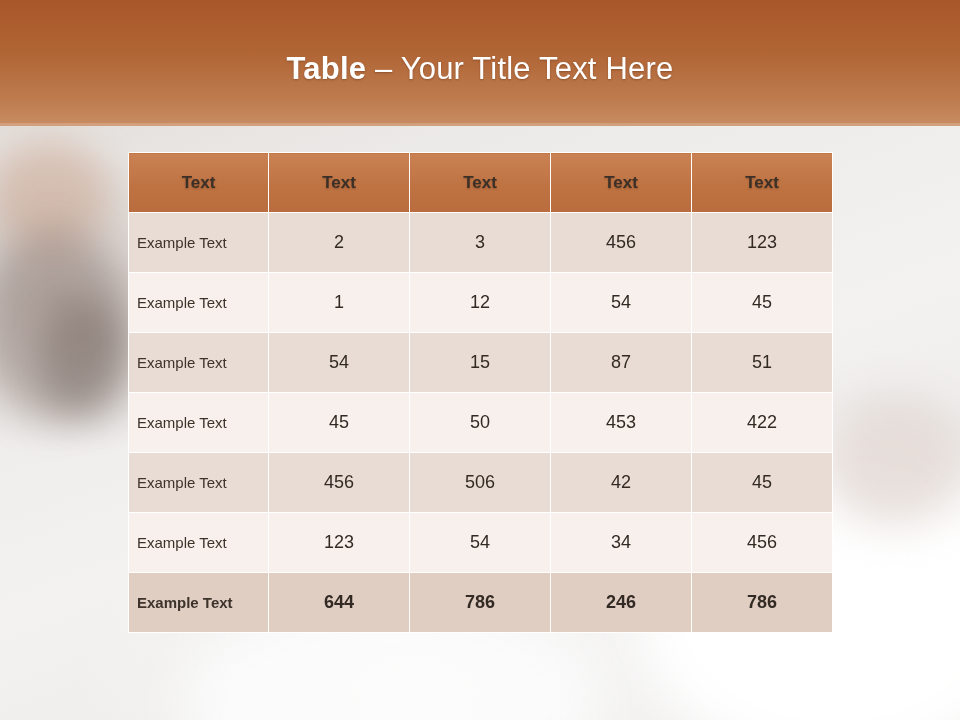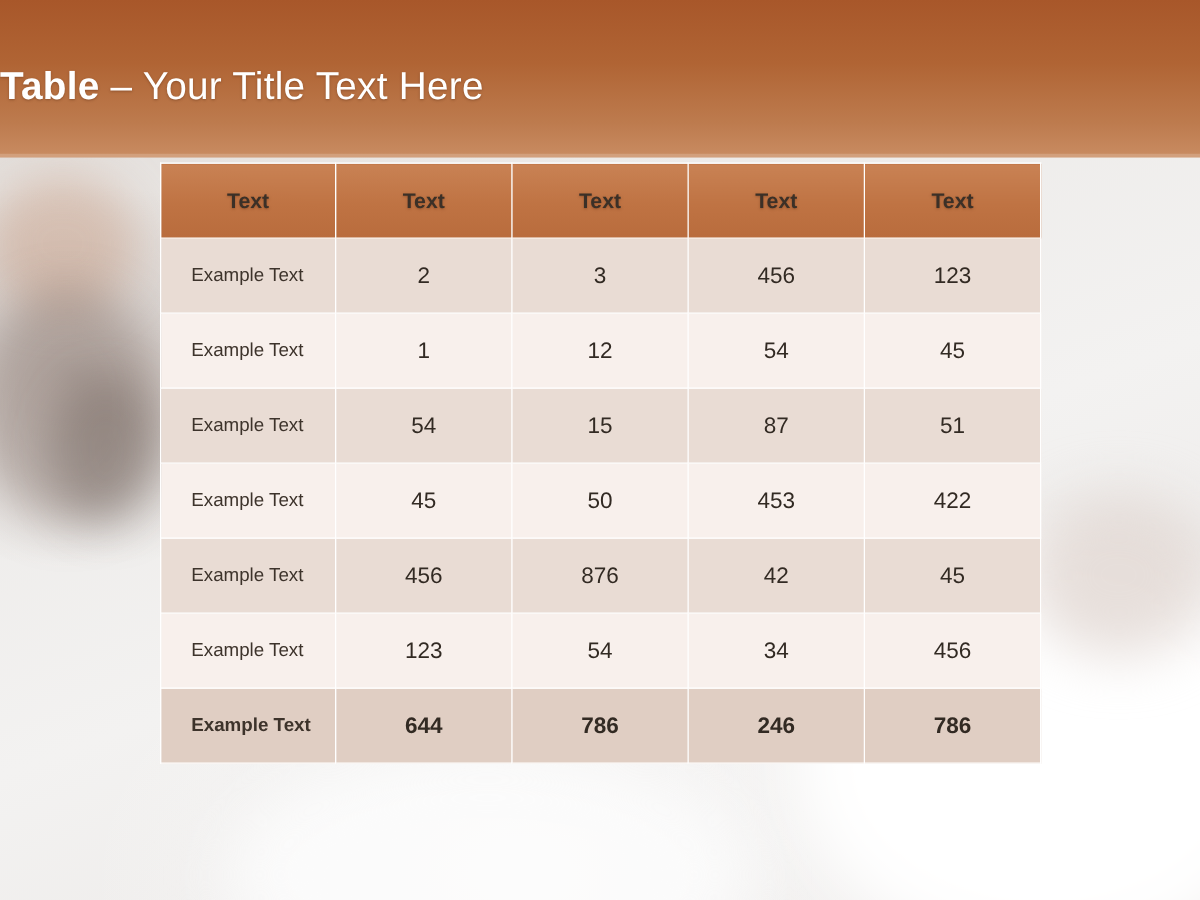"Table – Your Title Text" .slide-title { text-align: left -> center }
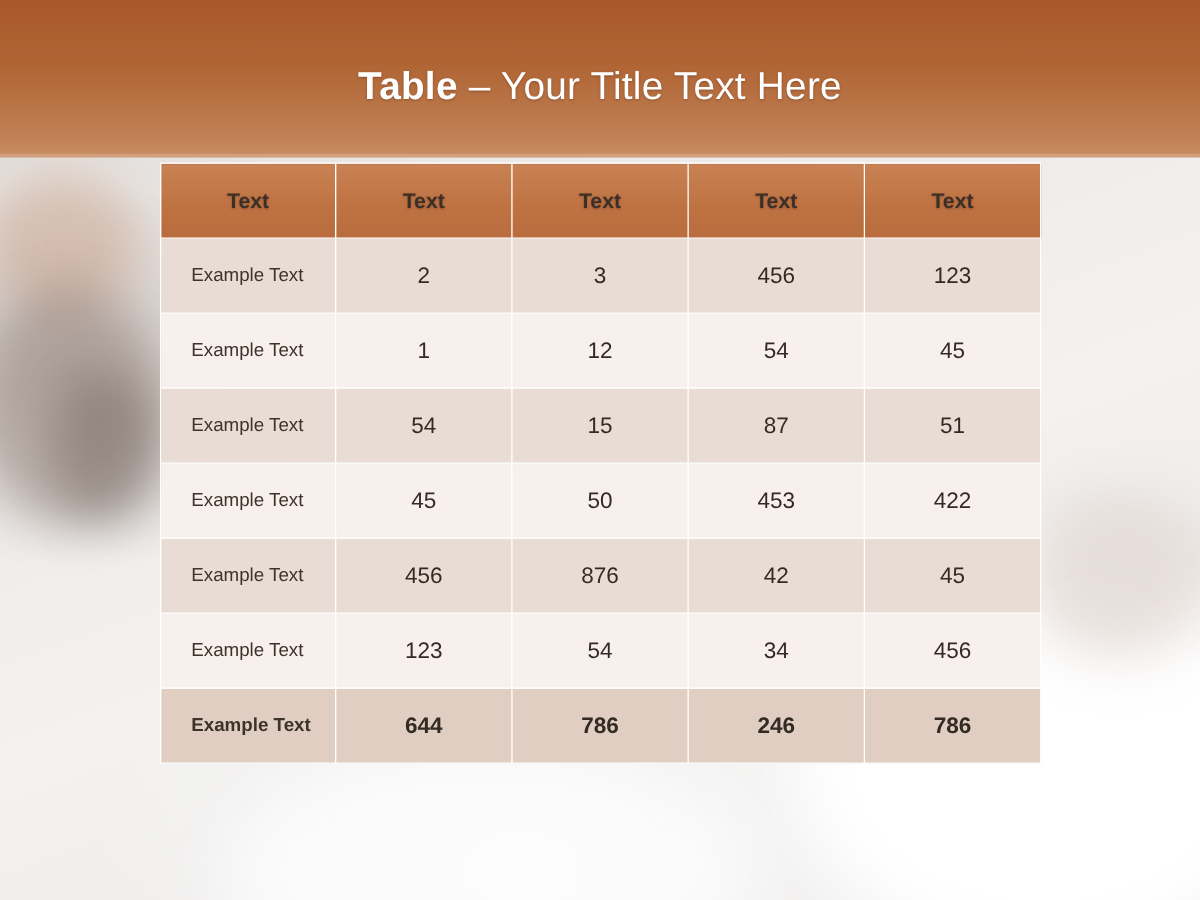"Text" .table-wrap { top: 130px -> 152px }
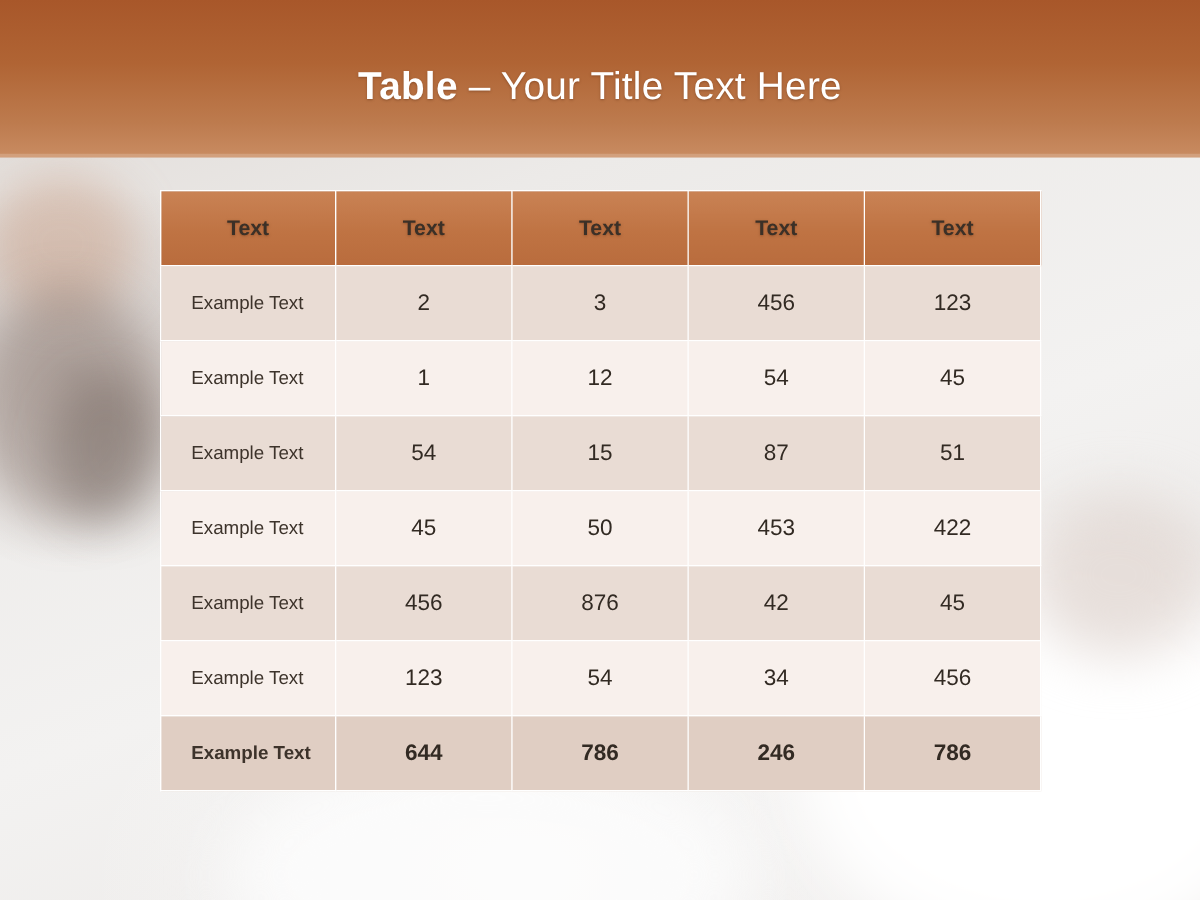"Example Text" tbody td.label-cell { padding-left: 24px -> 8px }
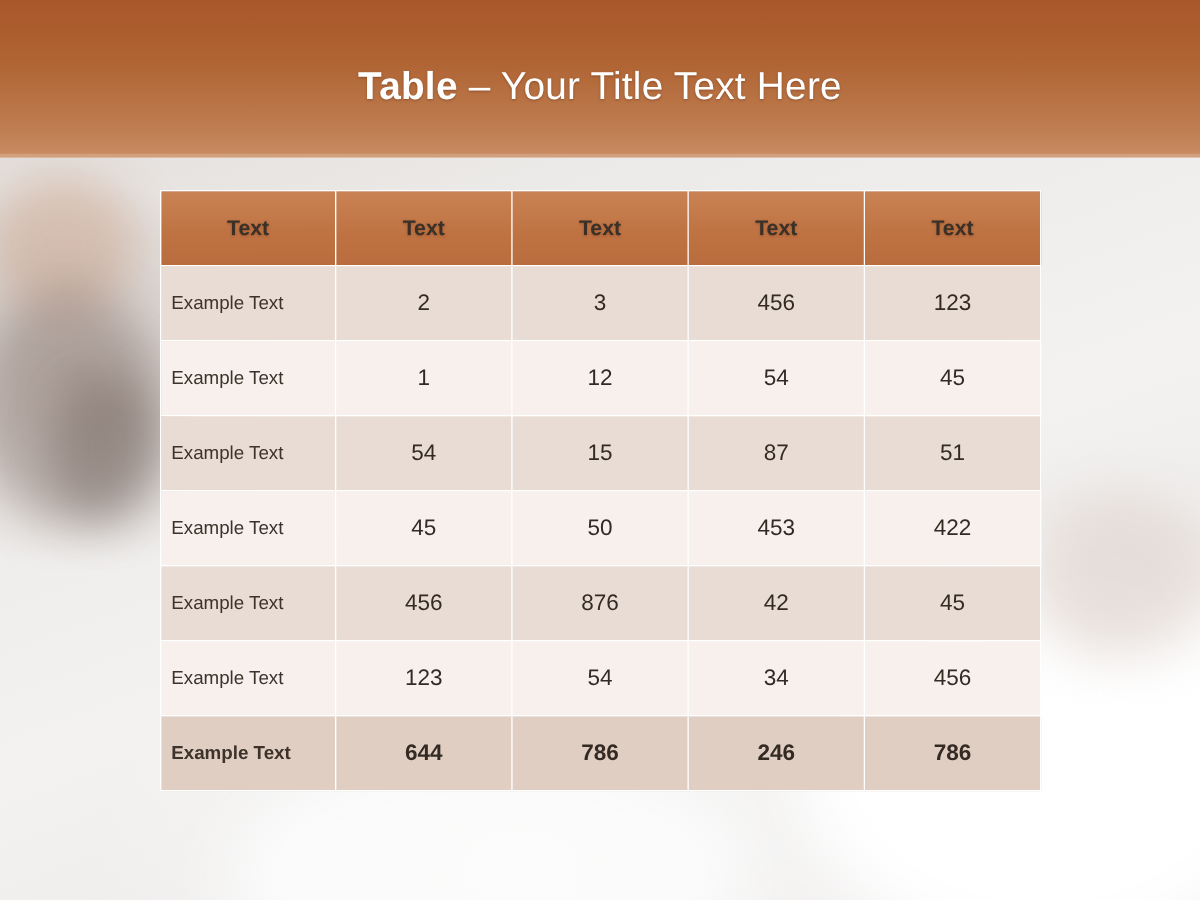"876" td.num-cell { text: 876 -> 506 }
